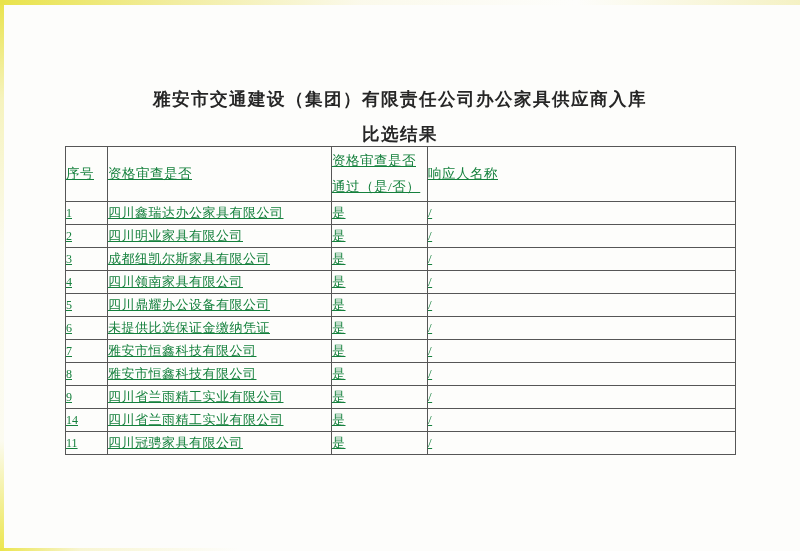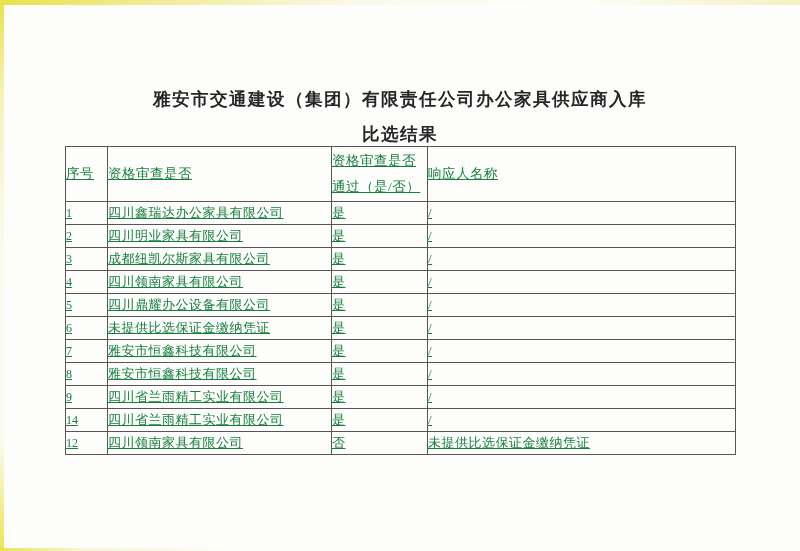"11" tr { html: none -> <tr> <td>11</td> <td>四川冠骋家具有限公司</td> <td>是</td> <td>/</td> </tr> }
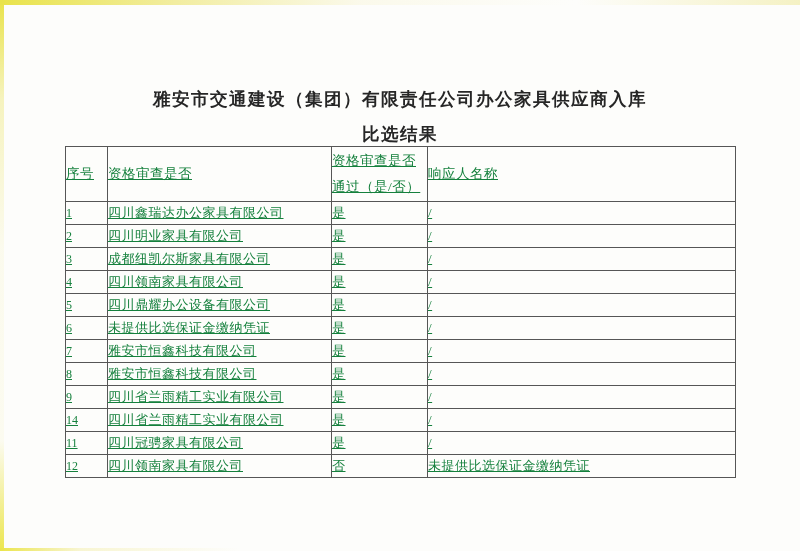"12" tr { html: <tr> <td>12</td> <td>四川领南家具有限公司</td> <td>否</td> <td>未提供比选保证金缴纳凭证</td> </tr> -> none }
